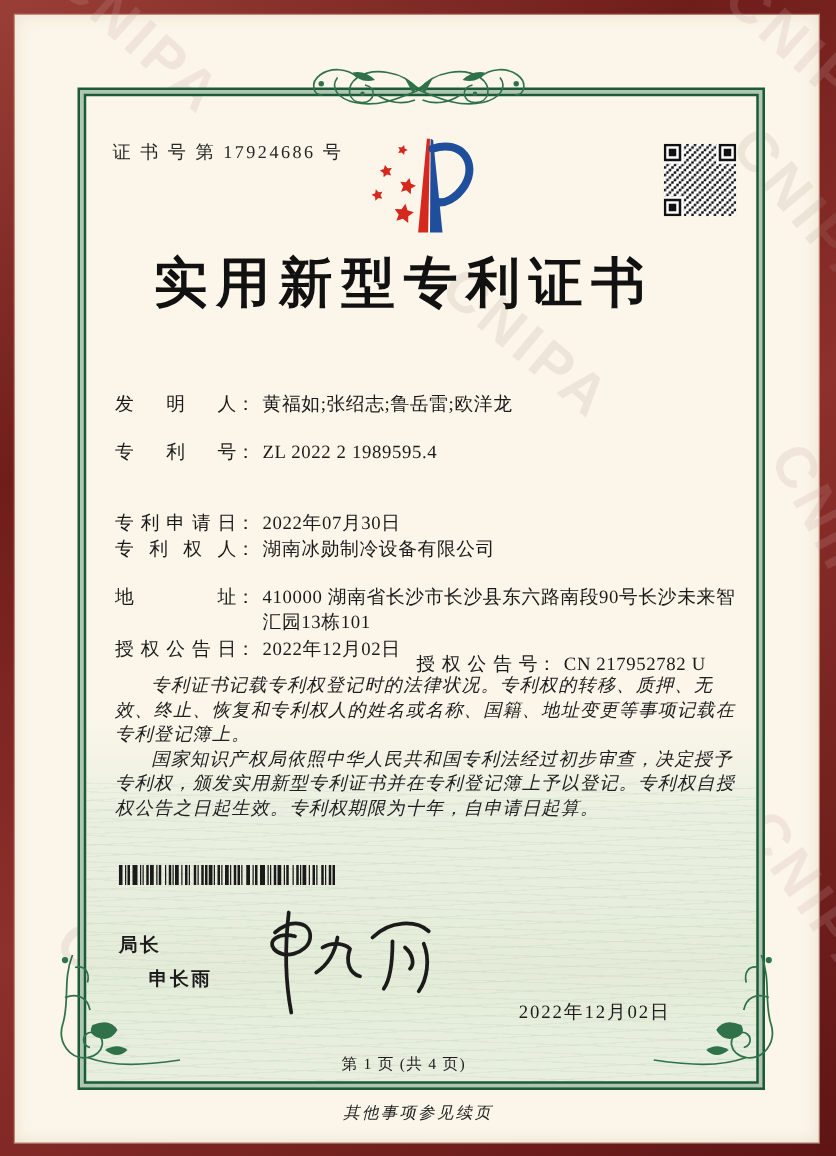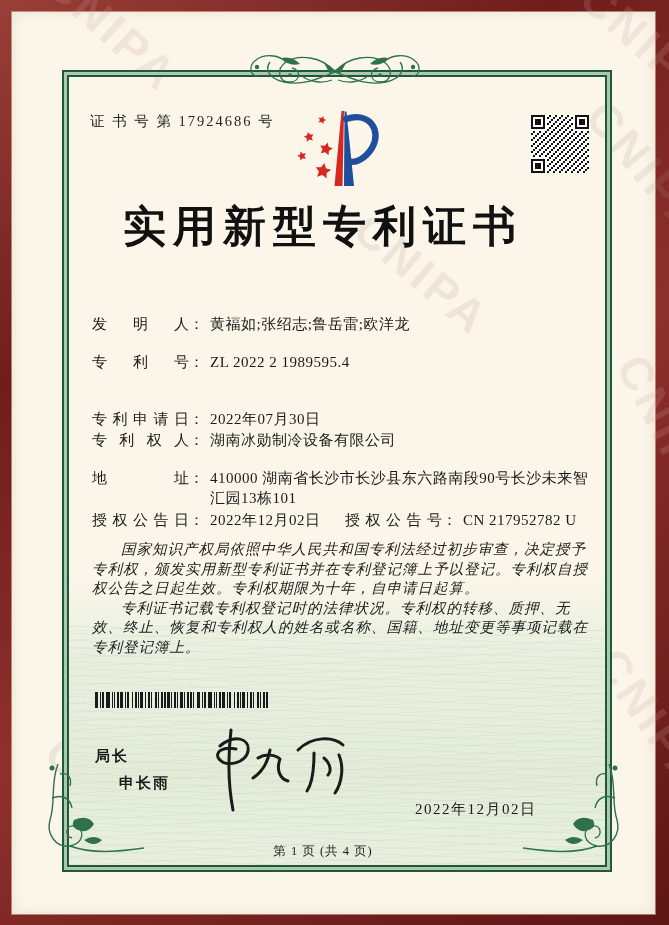"授权公告号： CN 217952782 U" #row-grant2 { left: 345px -> 333px; margin-top: none -> 12px }
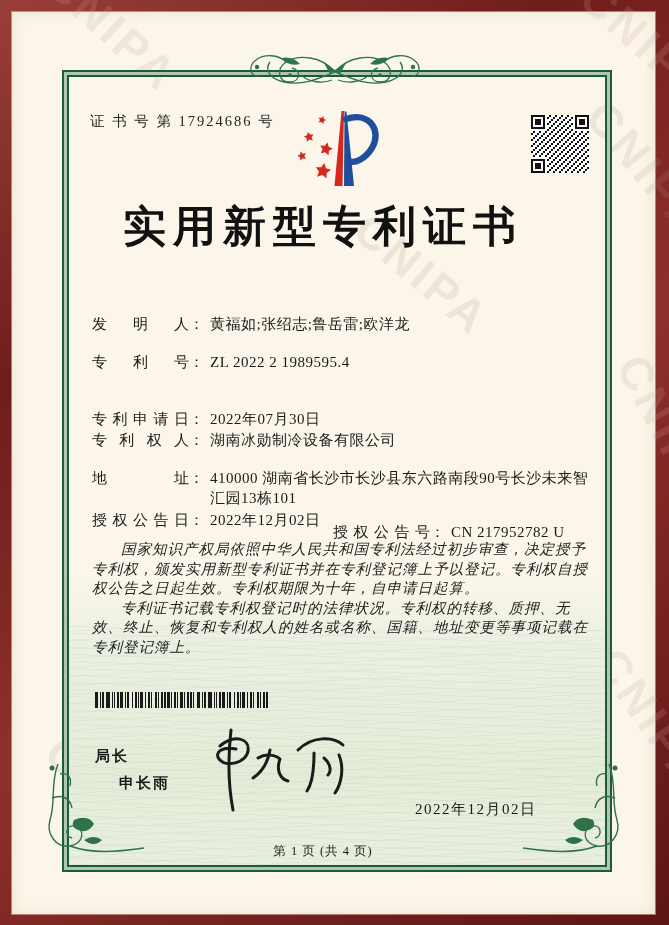"国家知识产权局依照中华人民共和国专利法经过初步审查，决定授予专利权，颁发实用新型" p { order: before "专利证书记载专利权登记时的法律状况。专利权的转移、质押、无效、终止、恢复和专利权" -> after "专利证书记载专利权登记时的法律状况。专利权的转移、质押、无效、终止、恢复和专利权" }
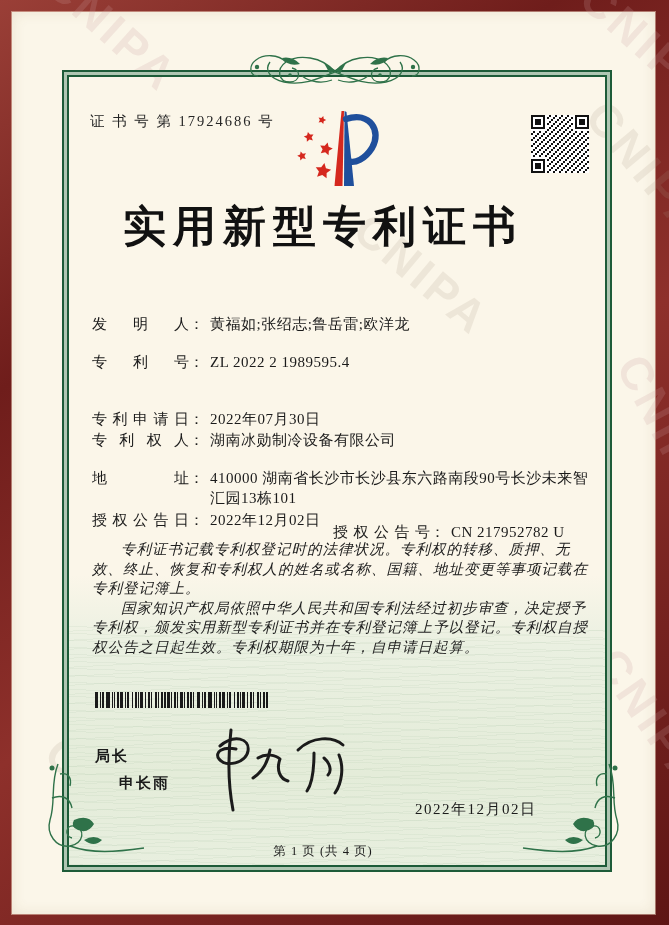"其他事项参见续页" div.abs { html: none -> <div>其他事项参见续页</div> }
